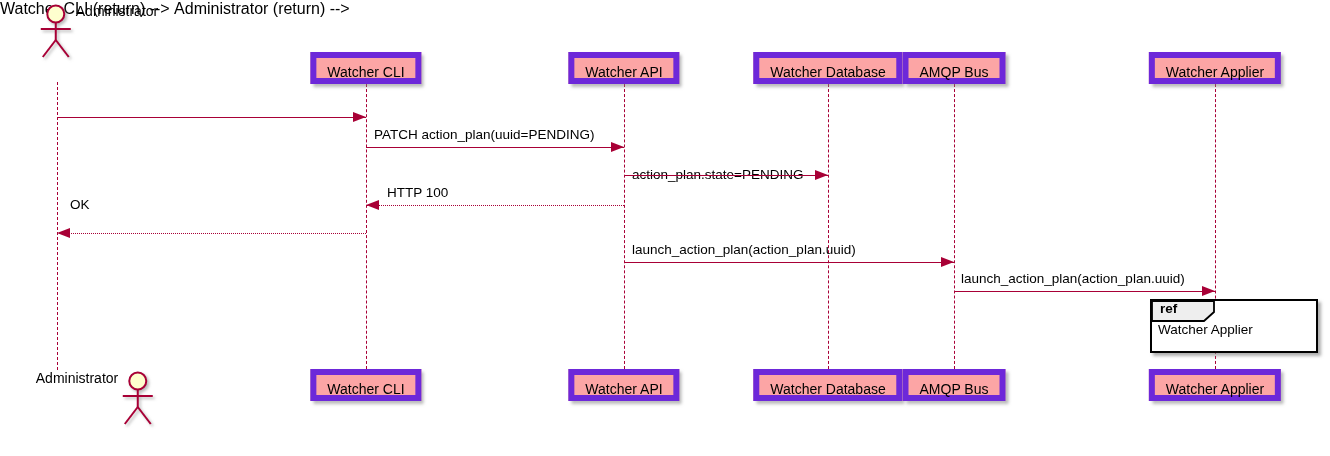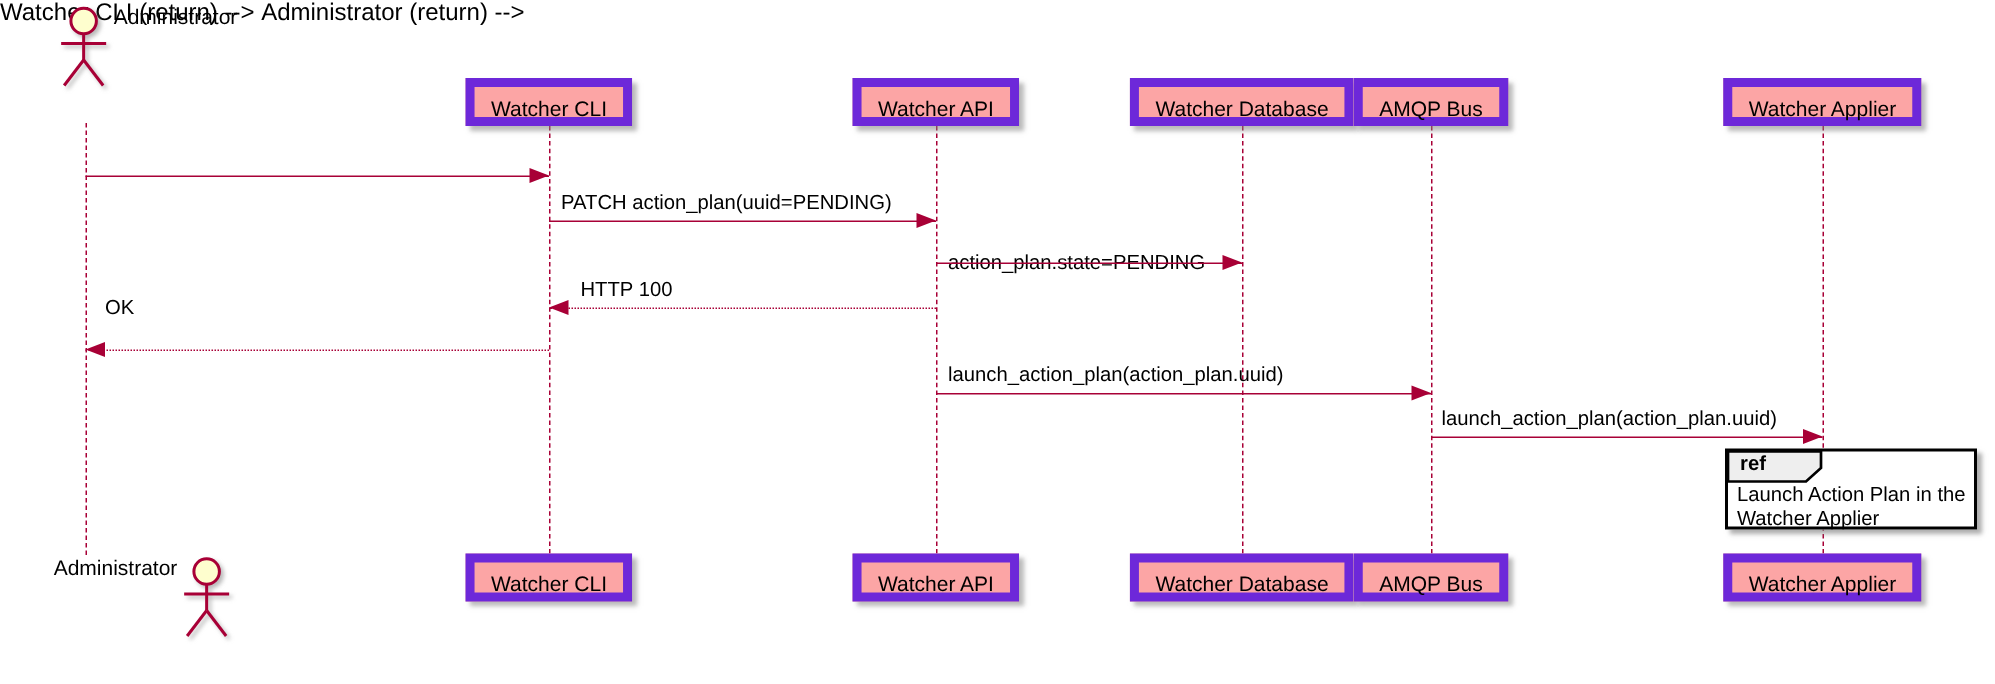"Launch Action Plan in the" div { html: <div>Launch Action Plan in the</div> -> none }
